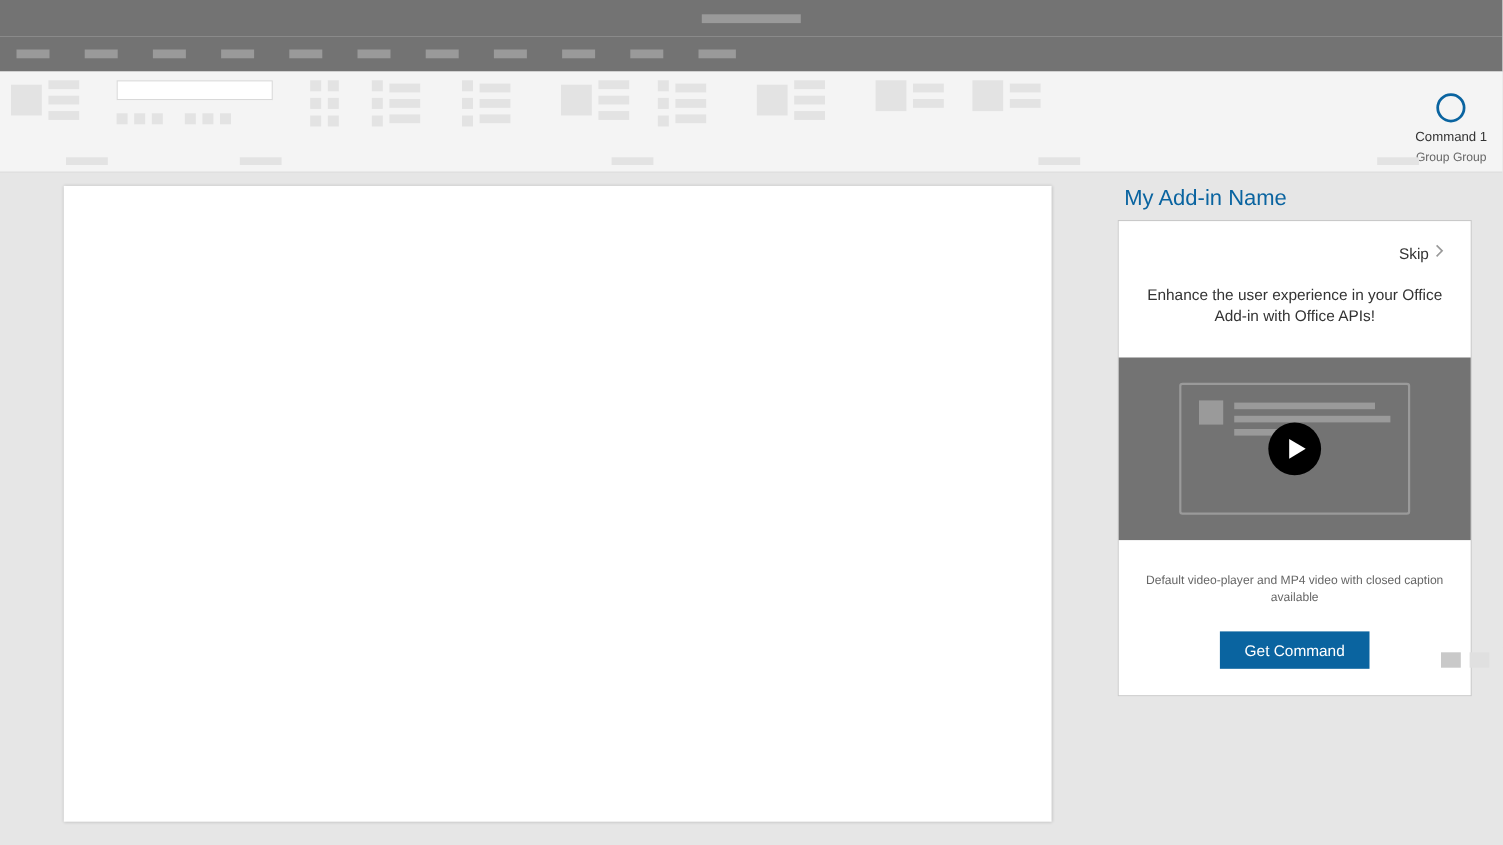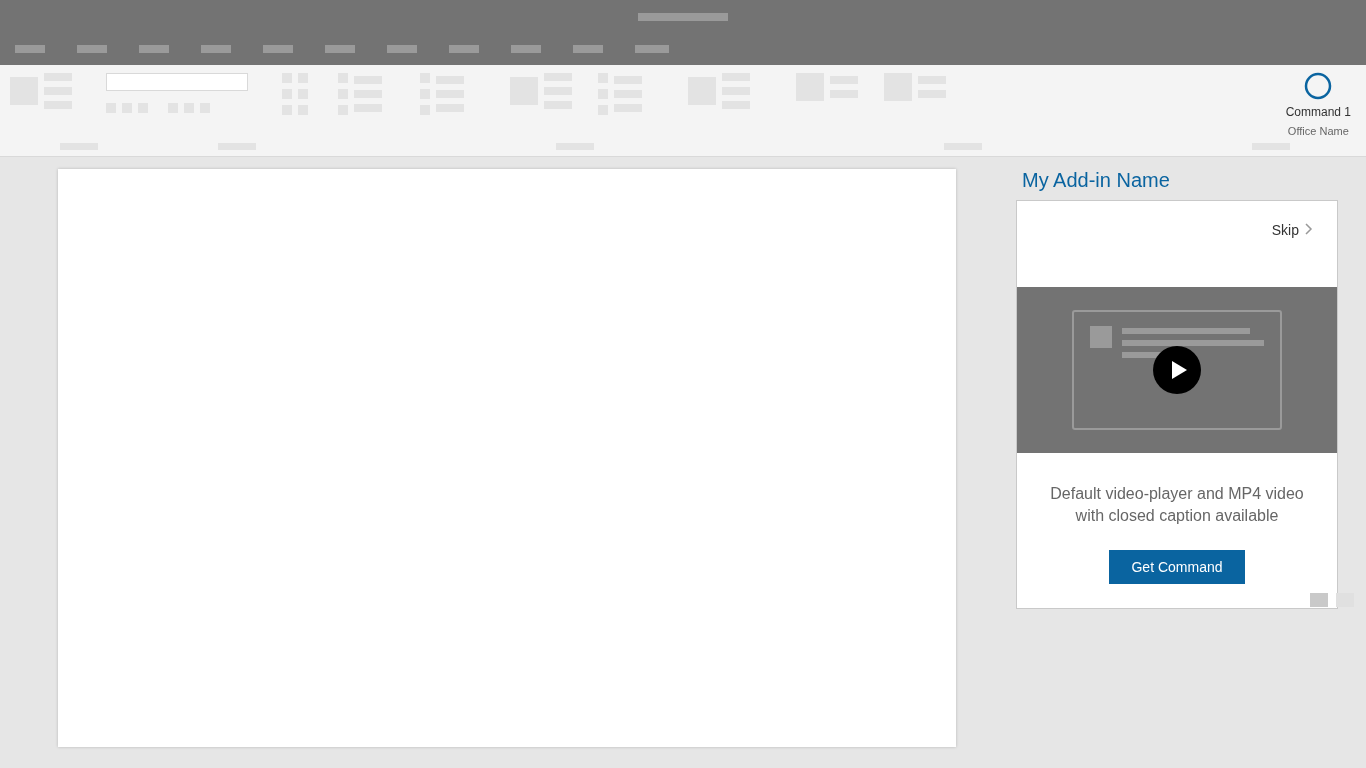"Command 1" .ribbon-right { align-items: flex-start -> center; flex-direction: none -> column }
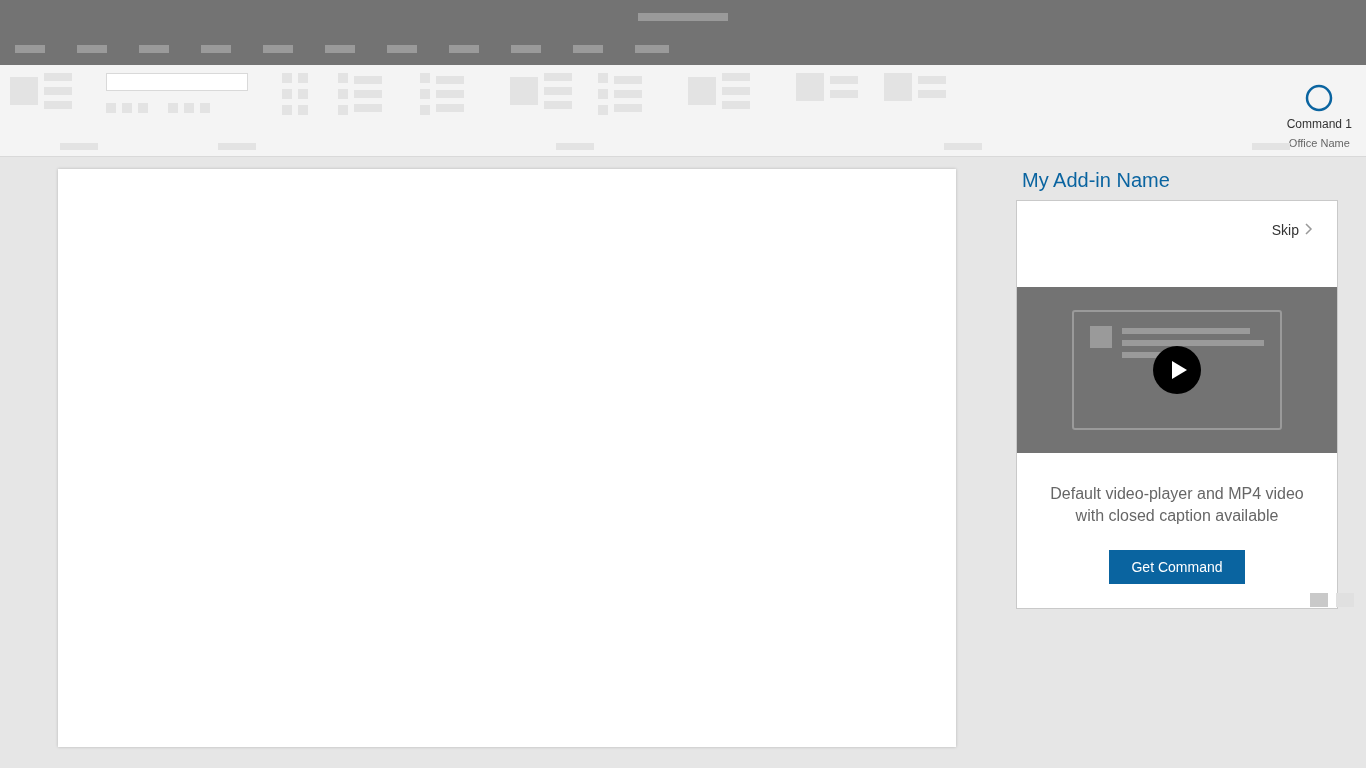"Office Name" span.group-label { text: Office Name -> Group Group }
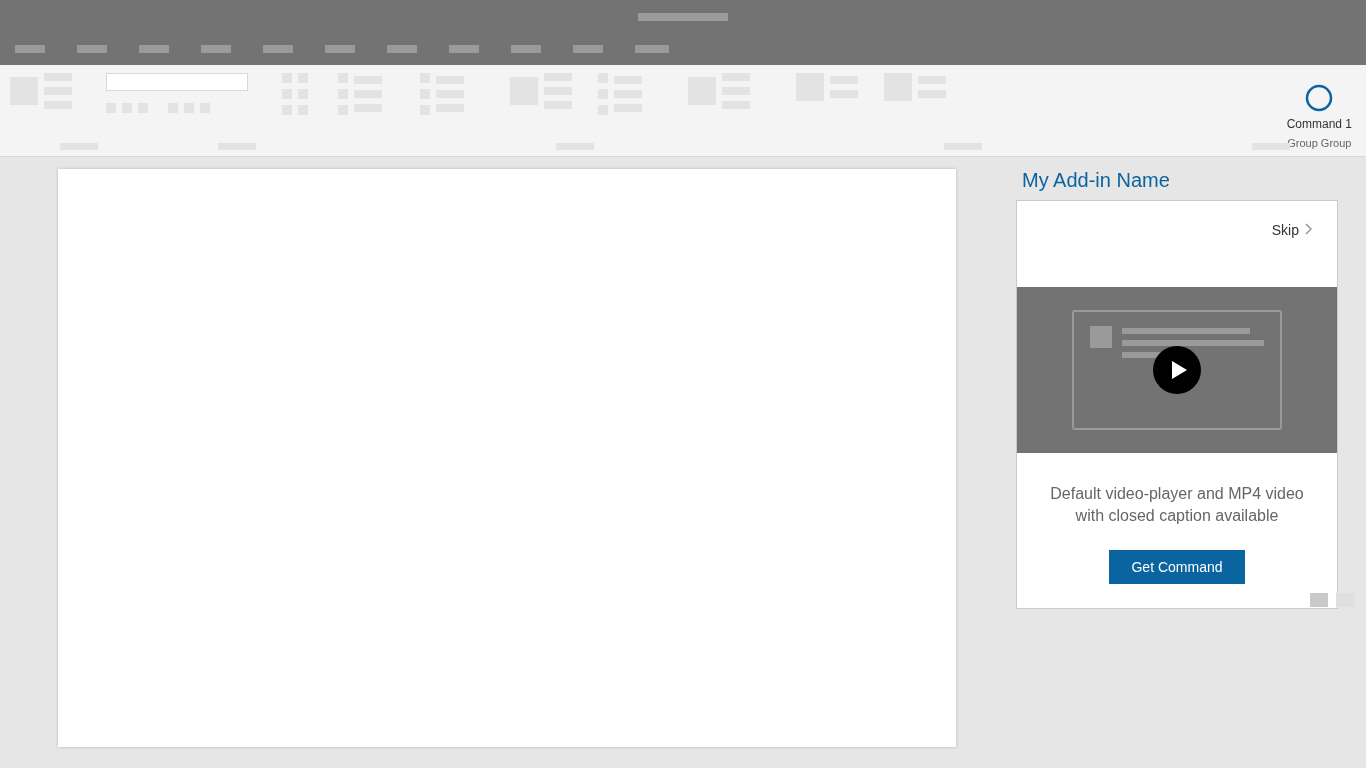"Enhance the user experience in" div.tp-para { html: none -> <div>Enhance the user experience in your Office Add-in with Office APIs!</div> }
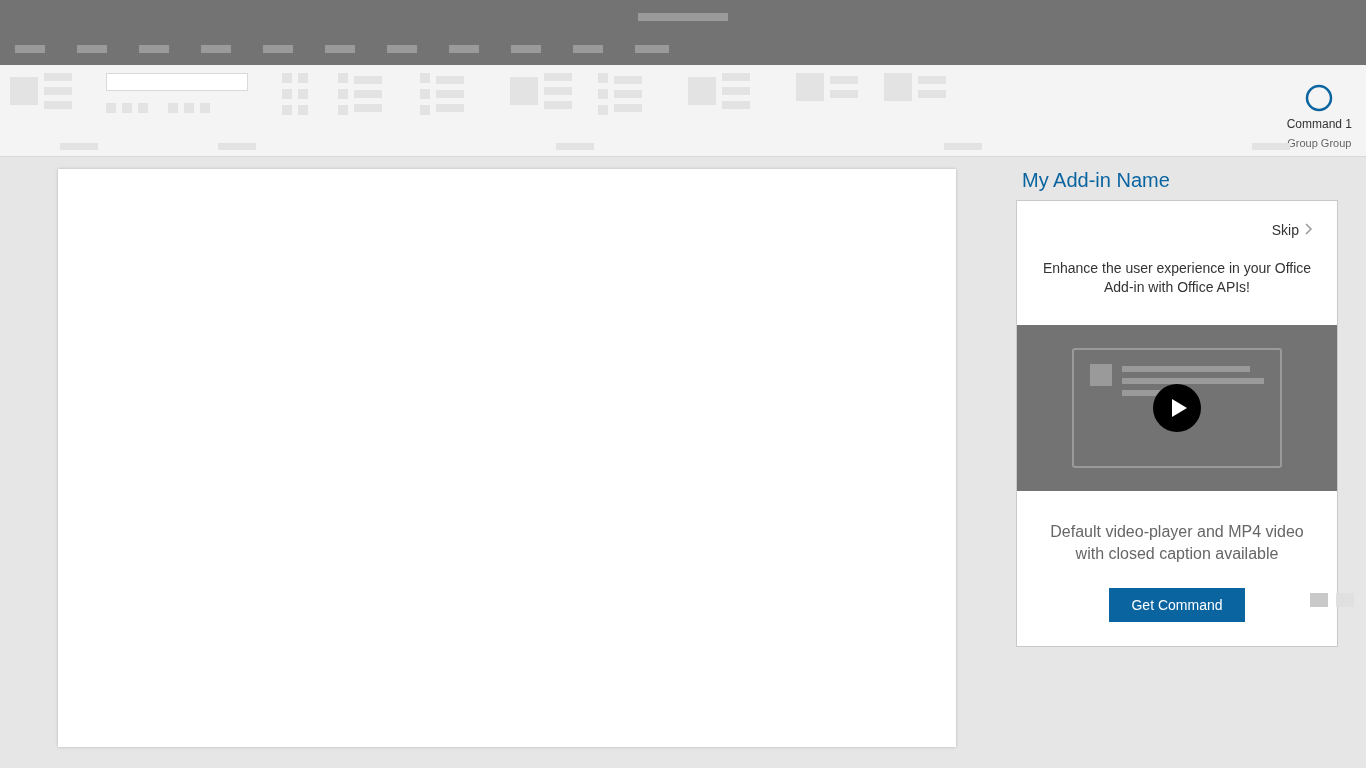"Default video-player and MP4 video" .tp-caption { font-size: 16px -> 11px }
